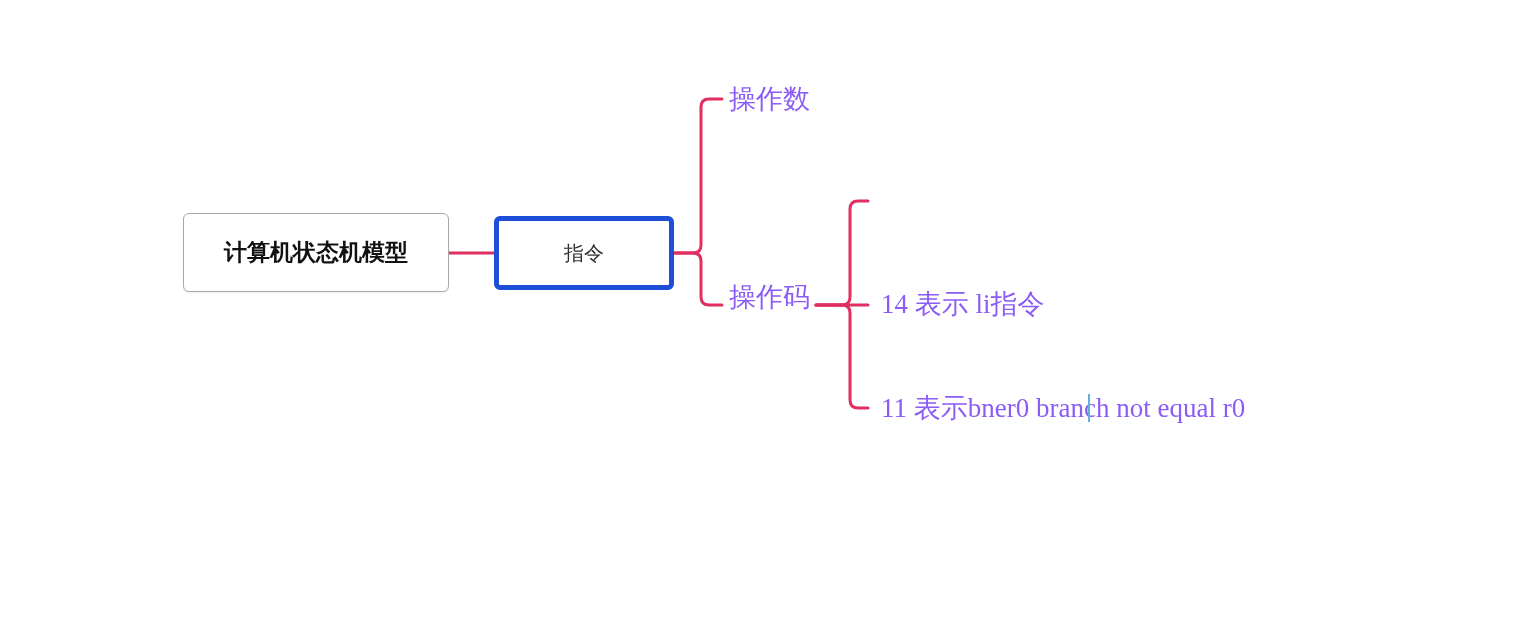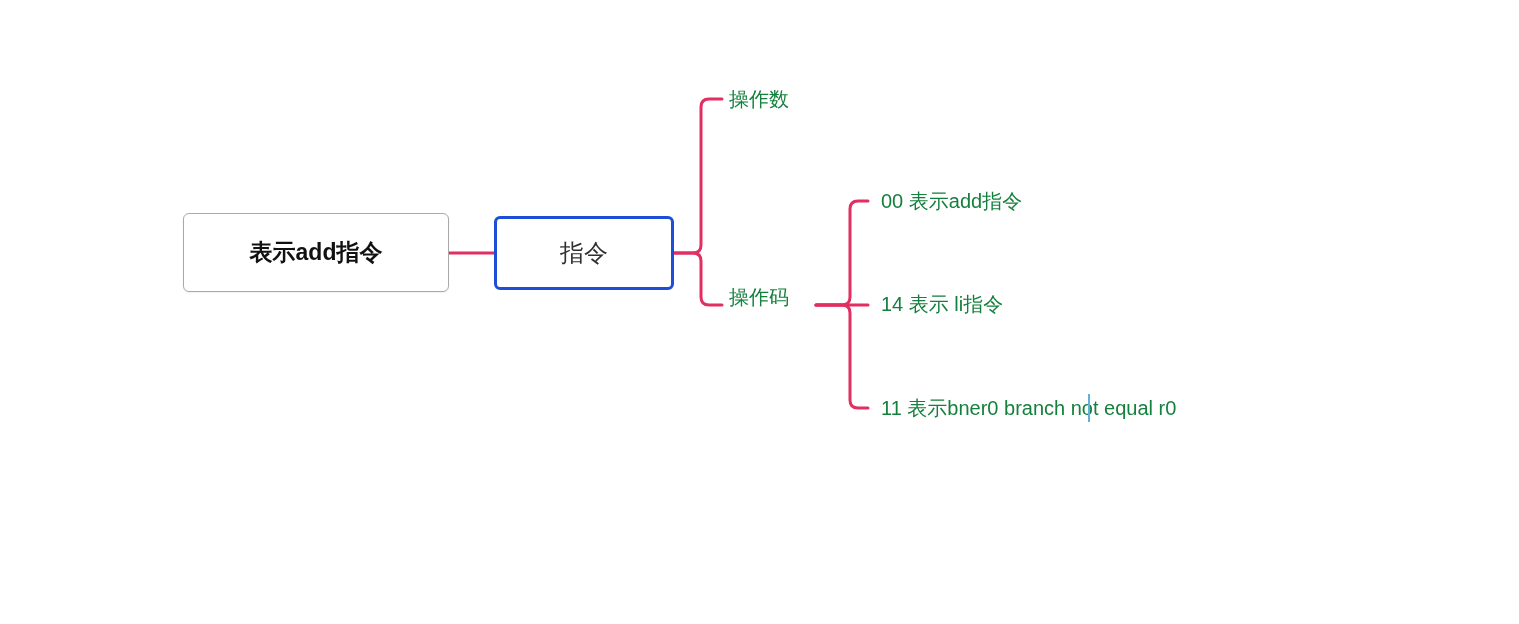"操作数" .text-node { color: #15803d -> #8b5cf6; font-family: none -> Liberation Serif, serif; font-size: 20px -> 27px }
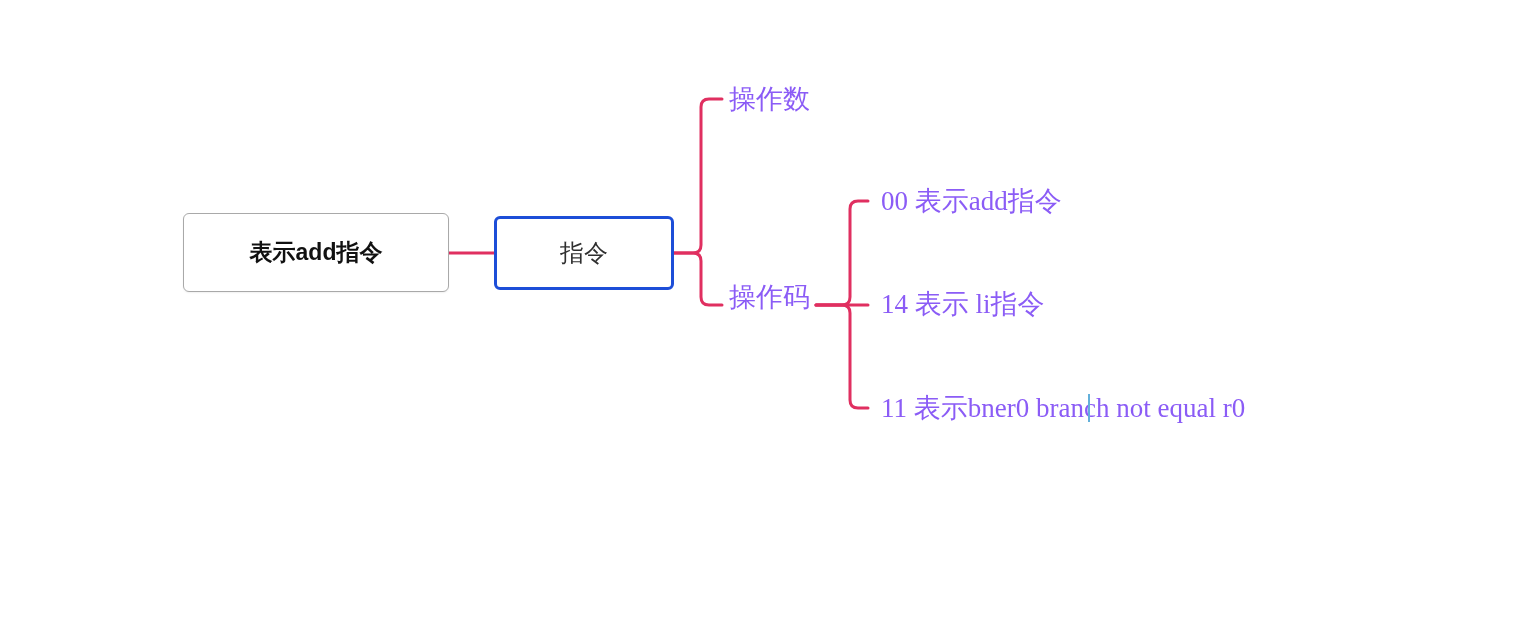"00 表示add指令" div.text-node { html: <div> <span>00 表示add指令</span> </div> -> none }
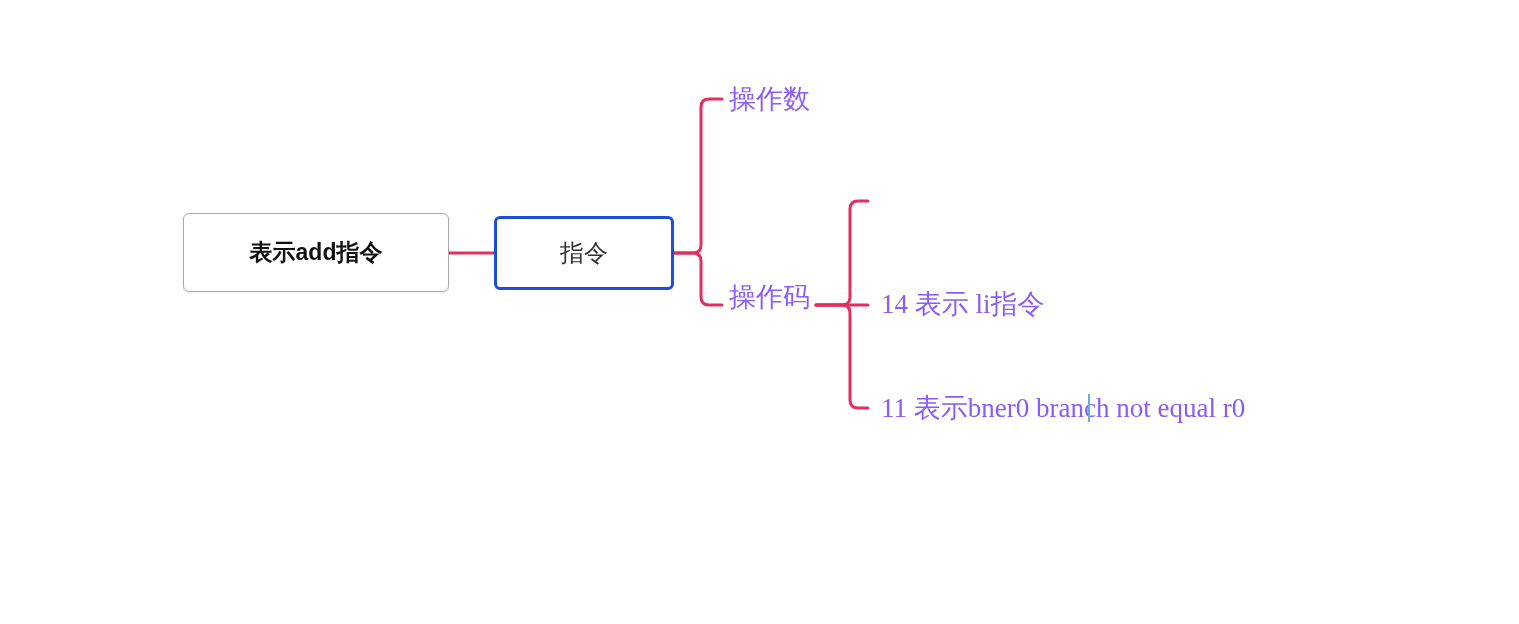"表示add指令" span { text: 表示add指令 -> 计算机状态机模型 }
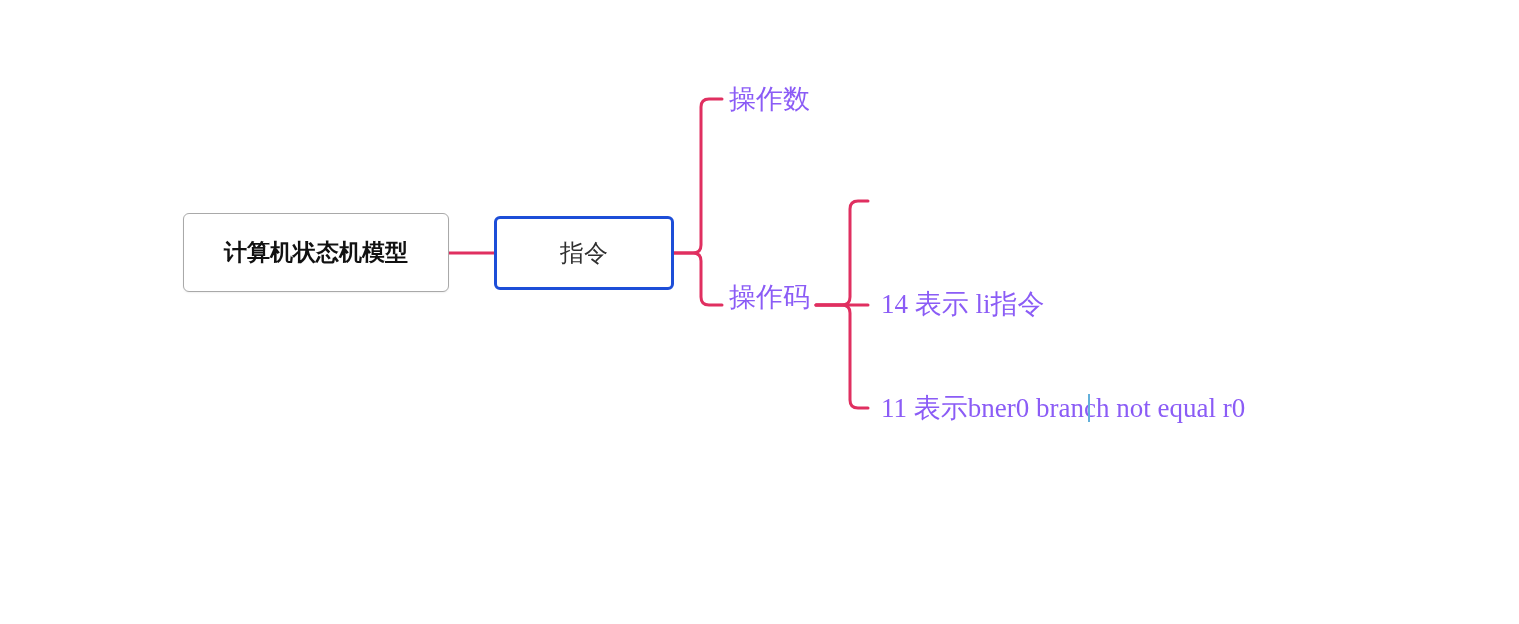"指令" .child-node { border: 3px solid #1d4ed8 -> 5px solid #1d4ed8; font-size: 24px -> 20px }
